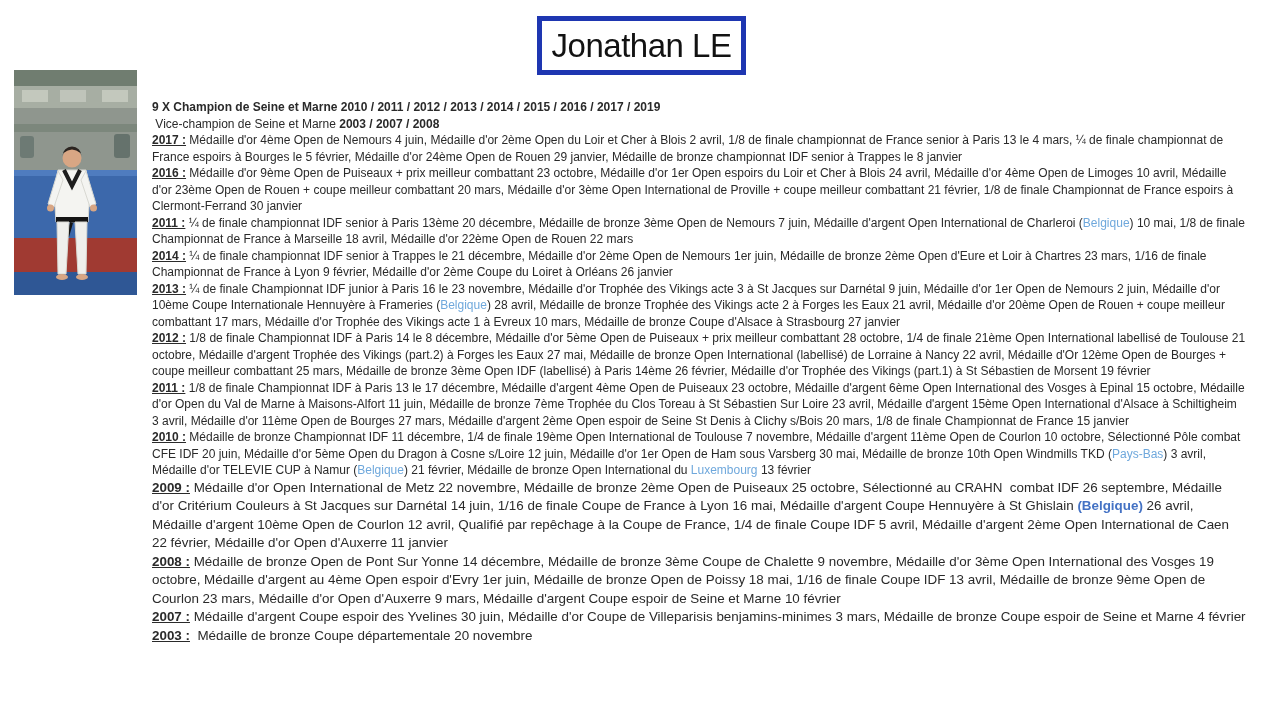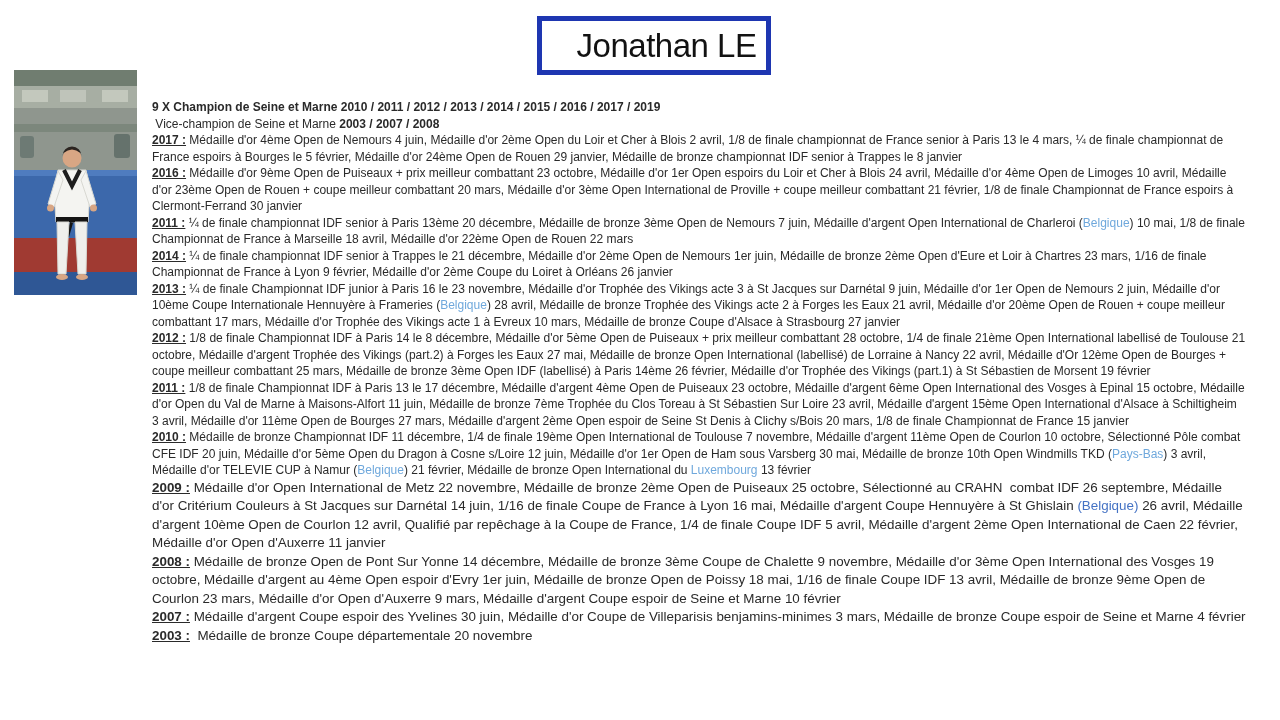"Jonathan LE" .title-box { padding-left: 25px -> none }
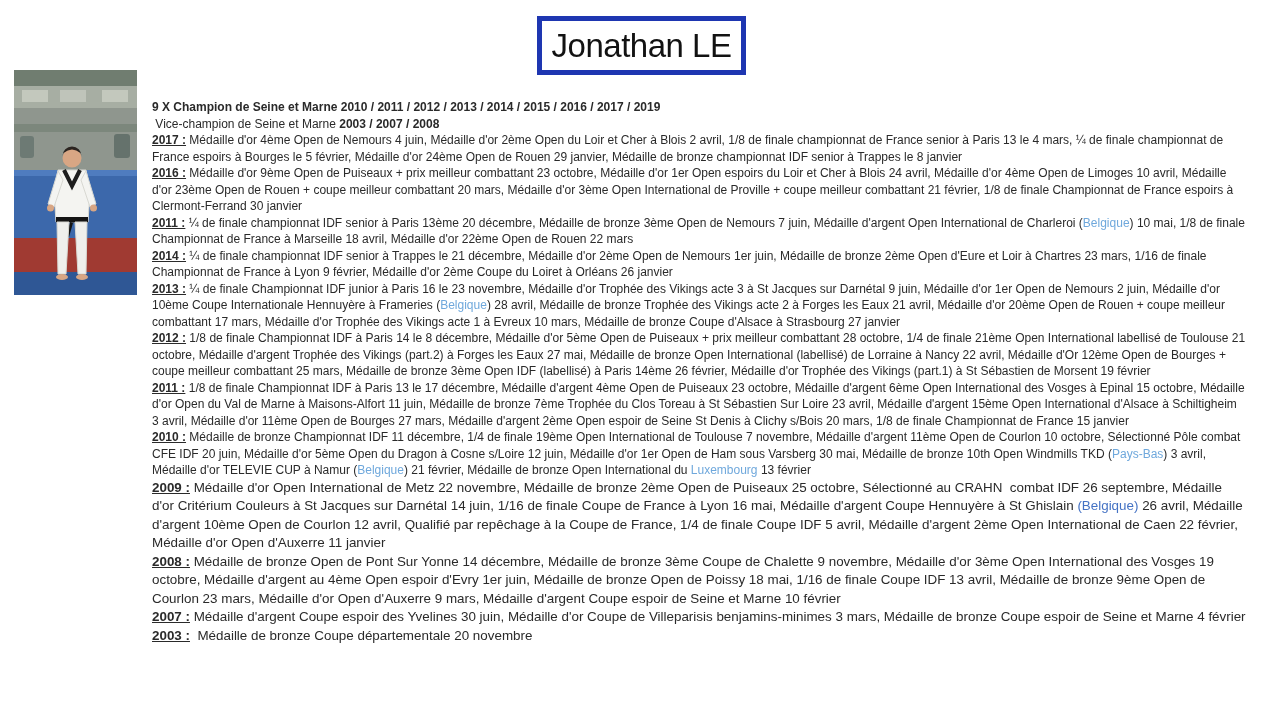"(Belgique)" .link-bold { font-weight: normal -> bold }
